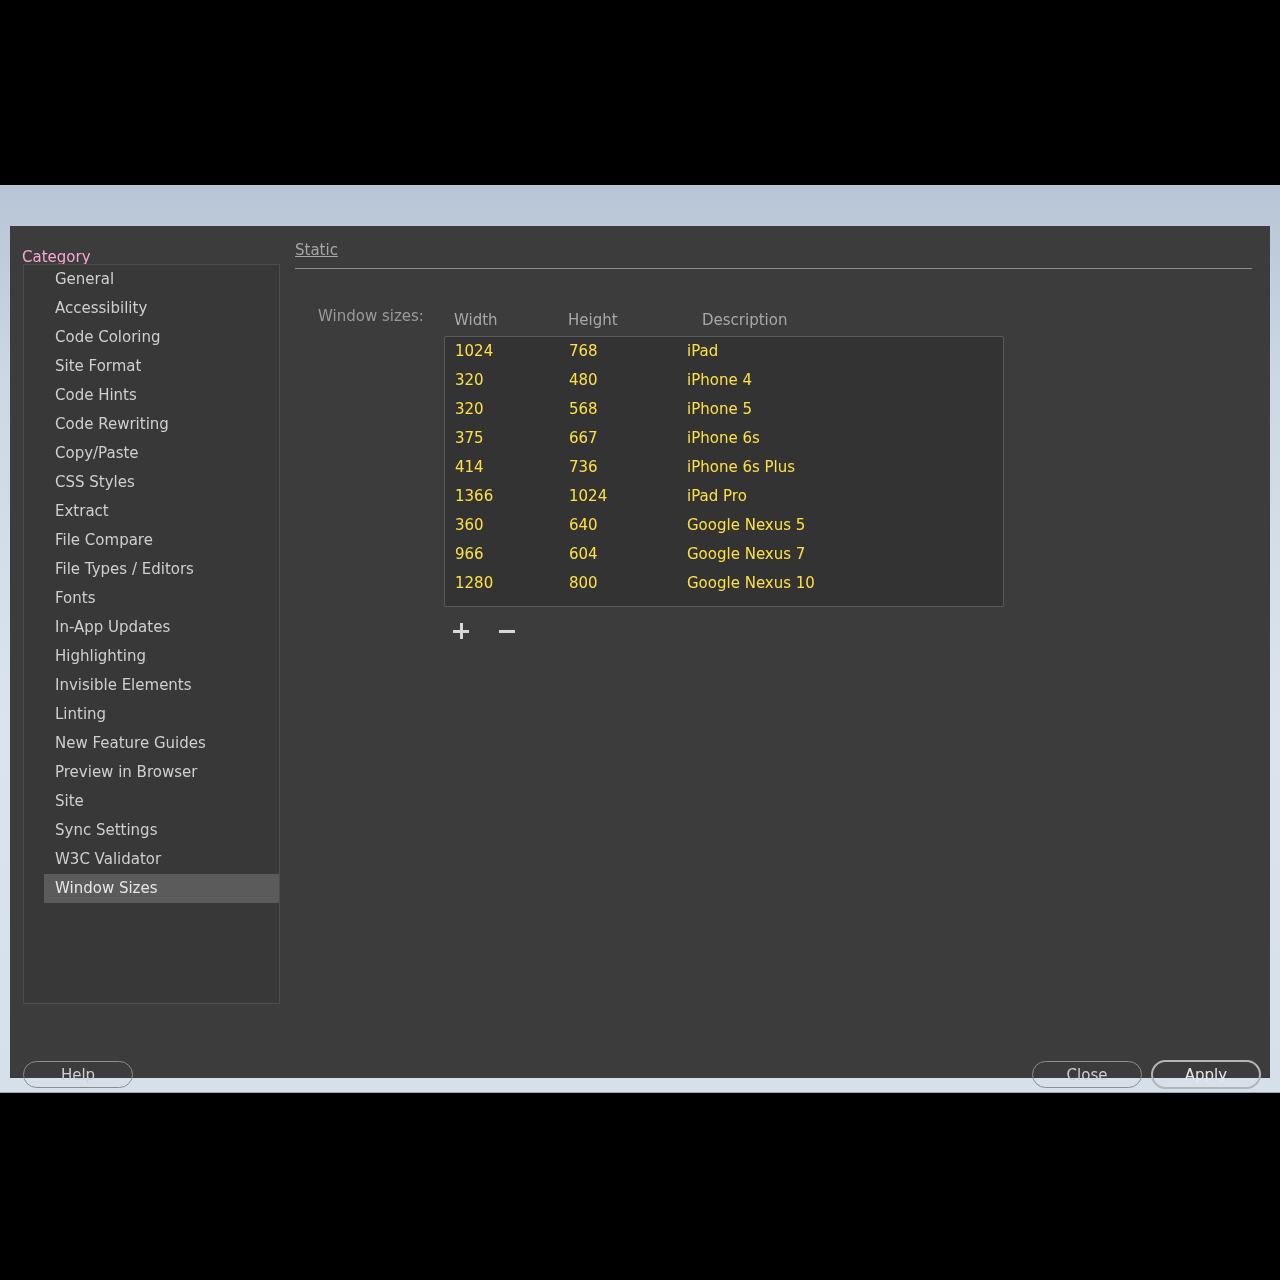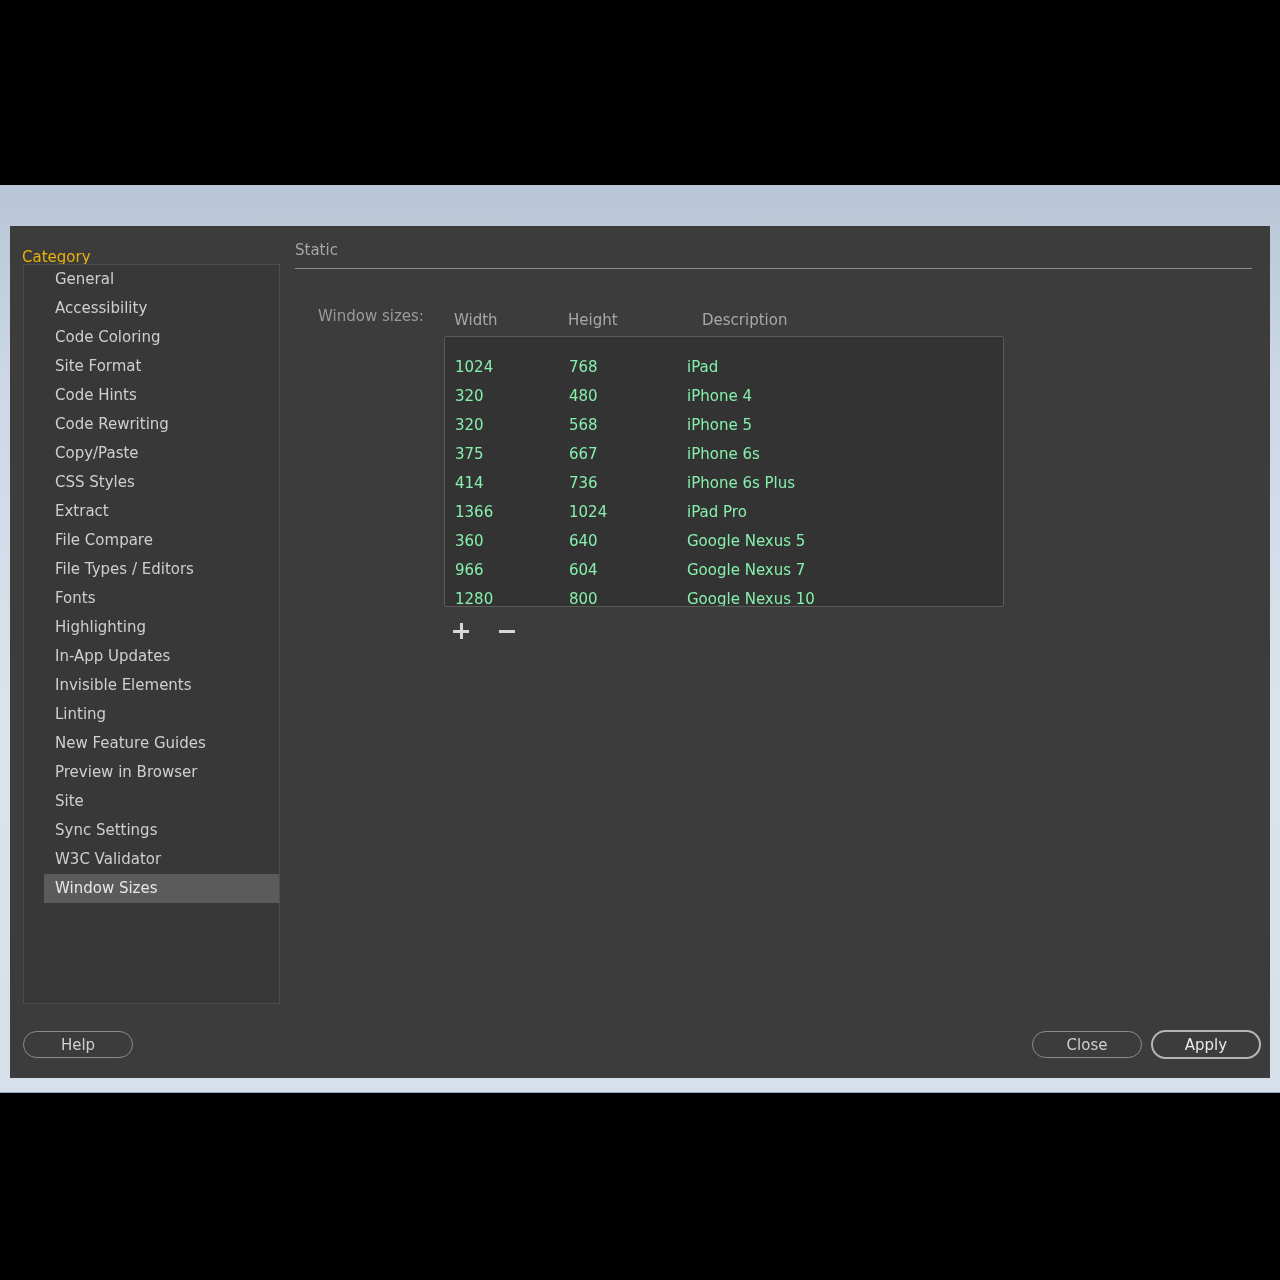"Category" #category-label { color: #eab308 -> #f9a8d4 }
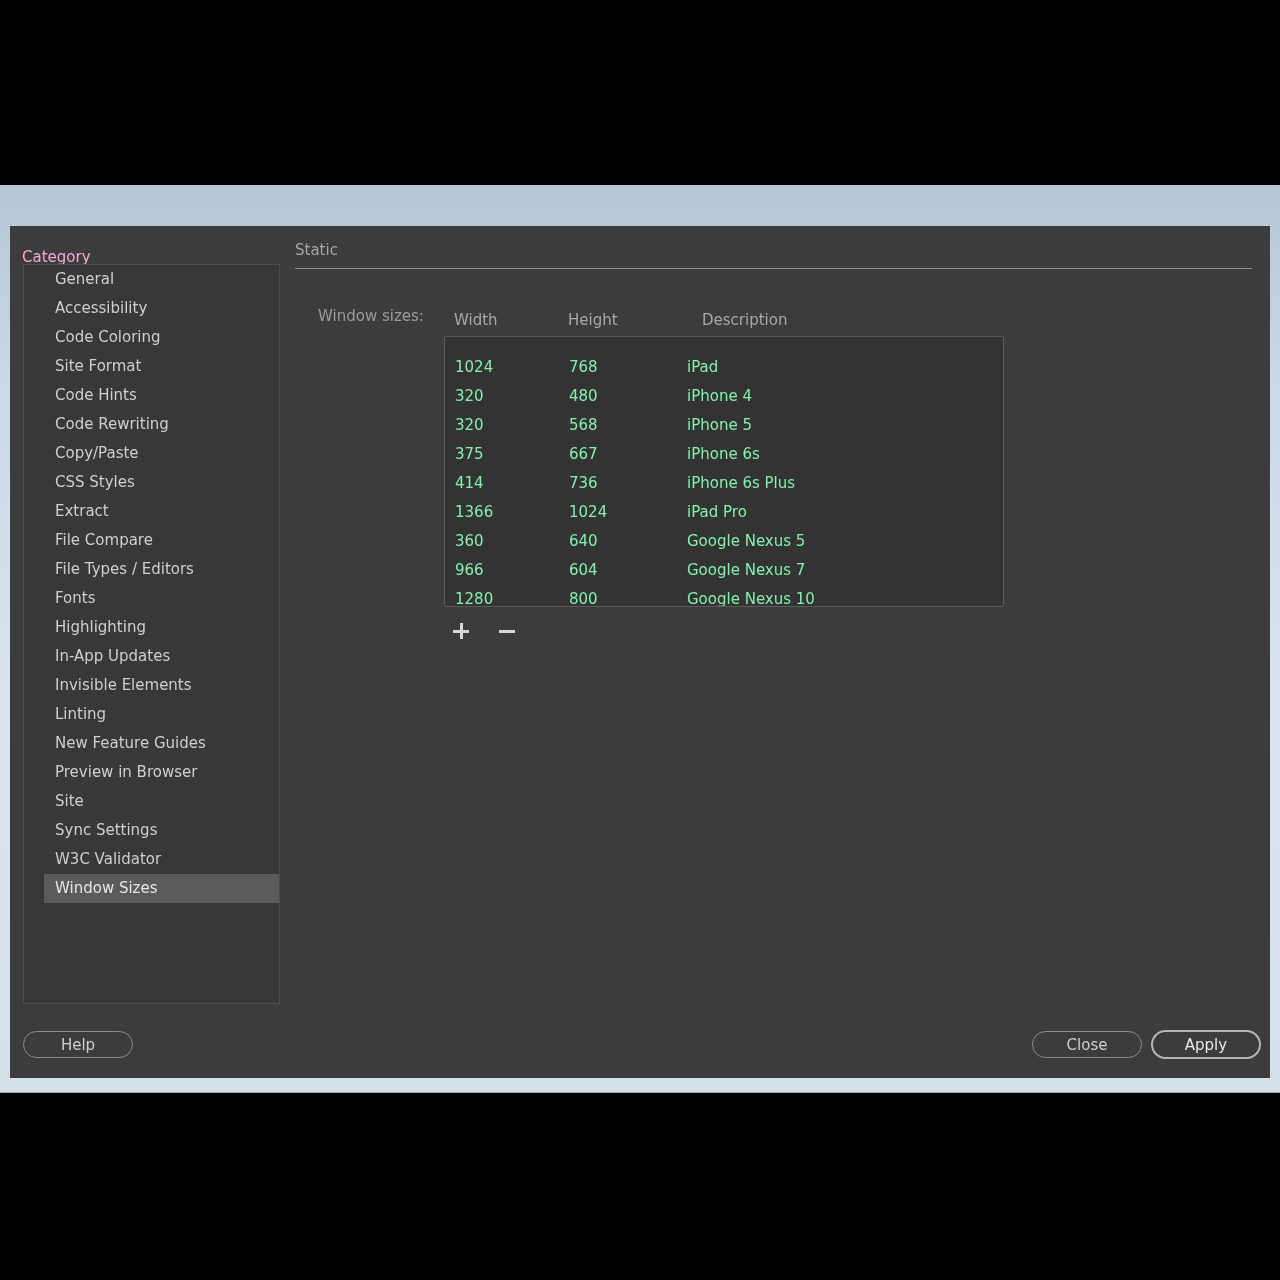"Static" #static-label { text-decoration: none -> underline }
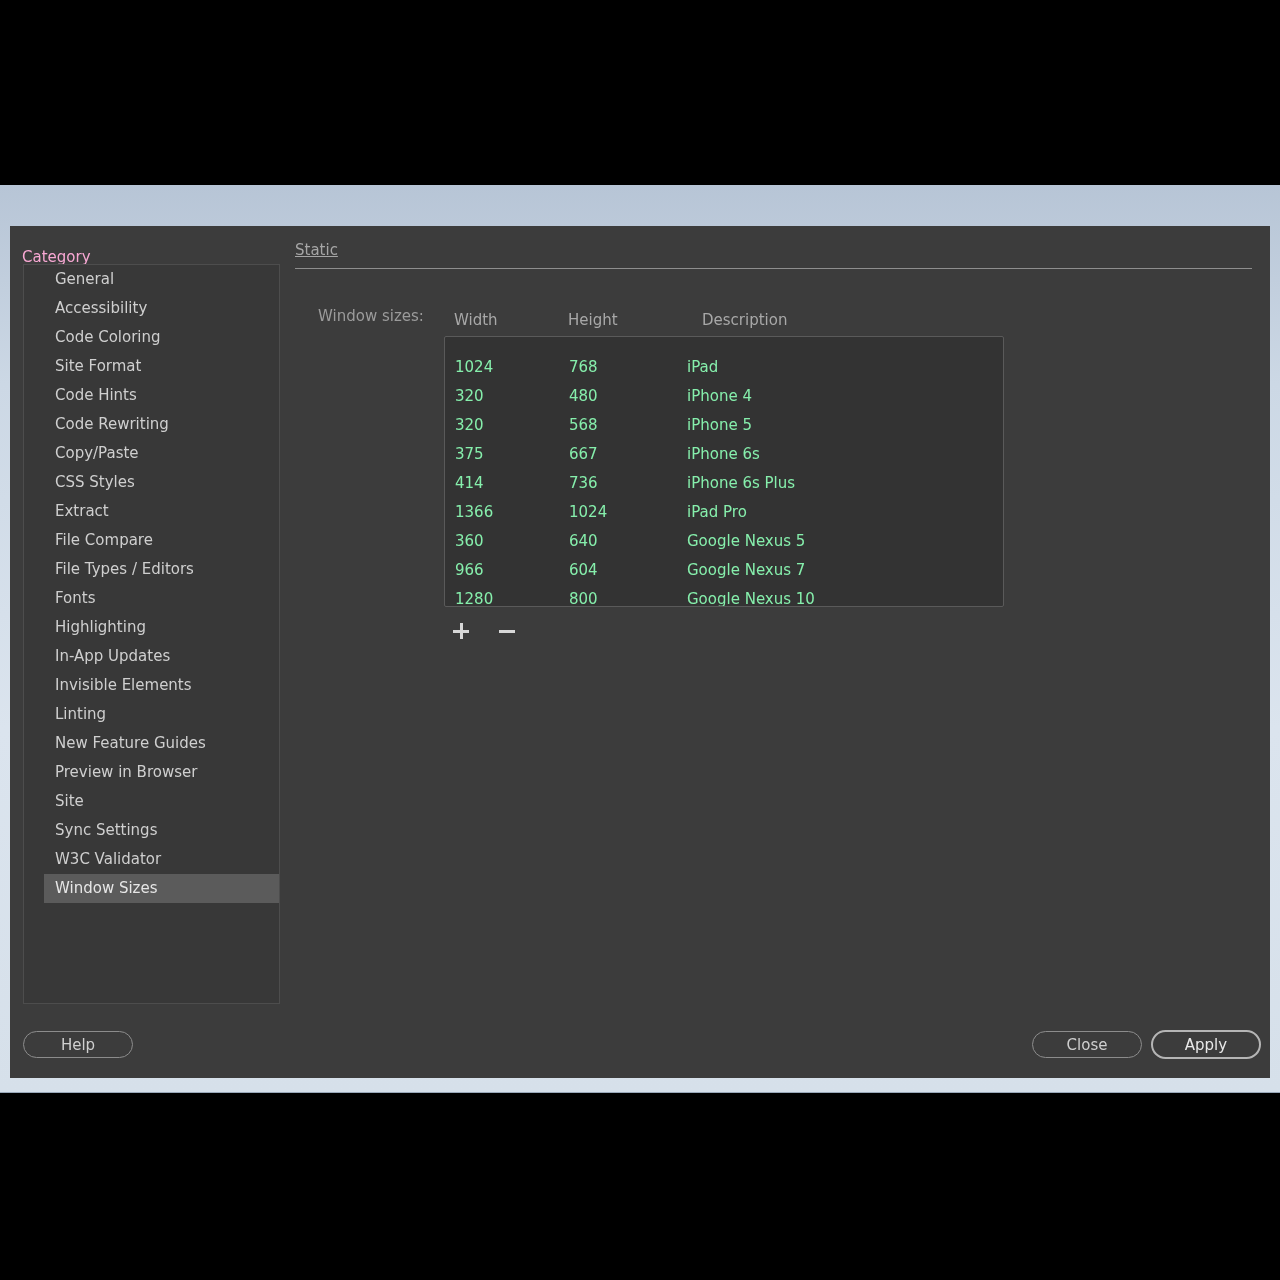"1024" .td { color: #86efac -> #fde047; top: 16px -> 0 }
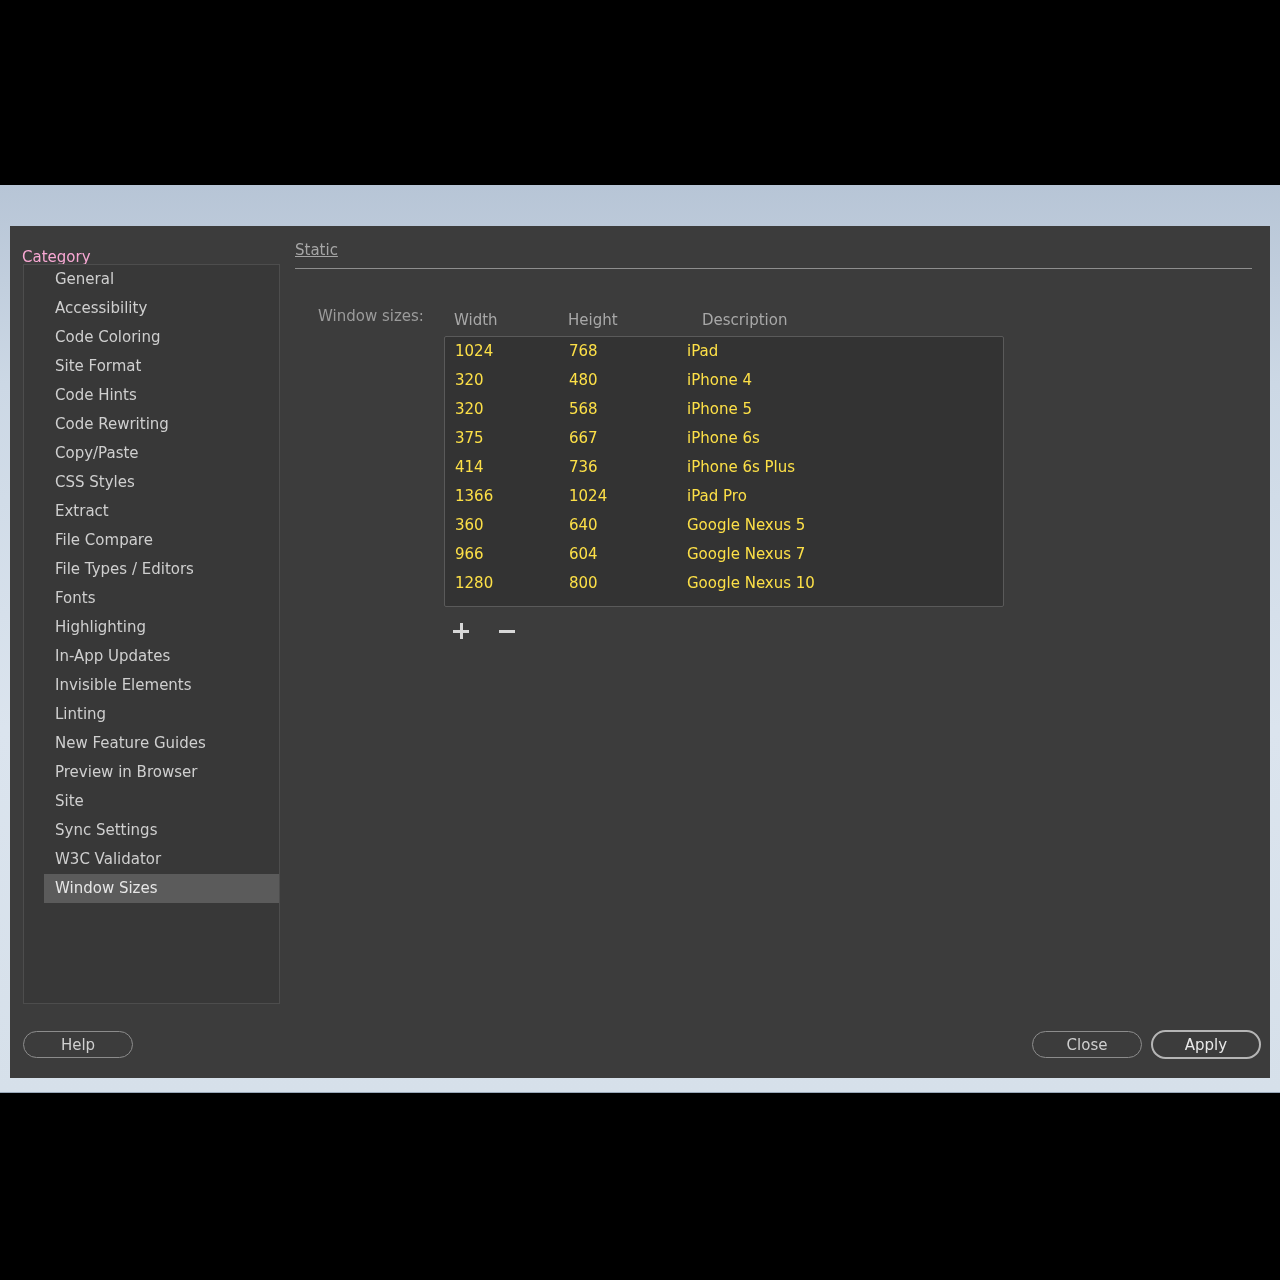"Highlighting" div.cat-item { order: before "In-App Updates" -> after "In-App Updates" }
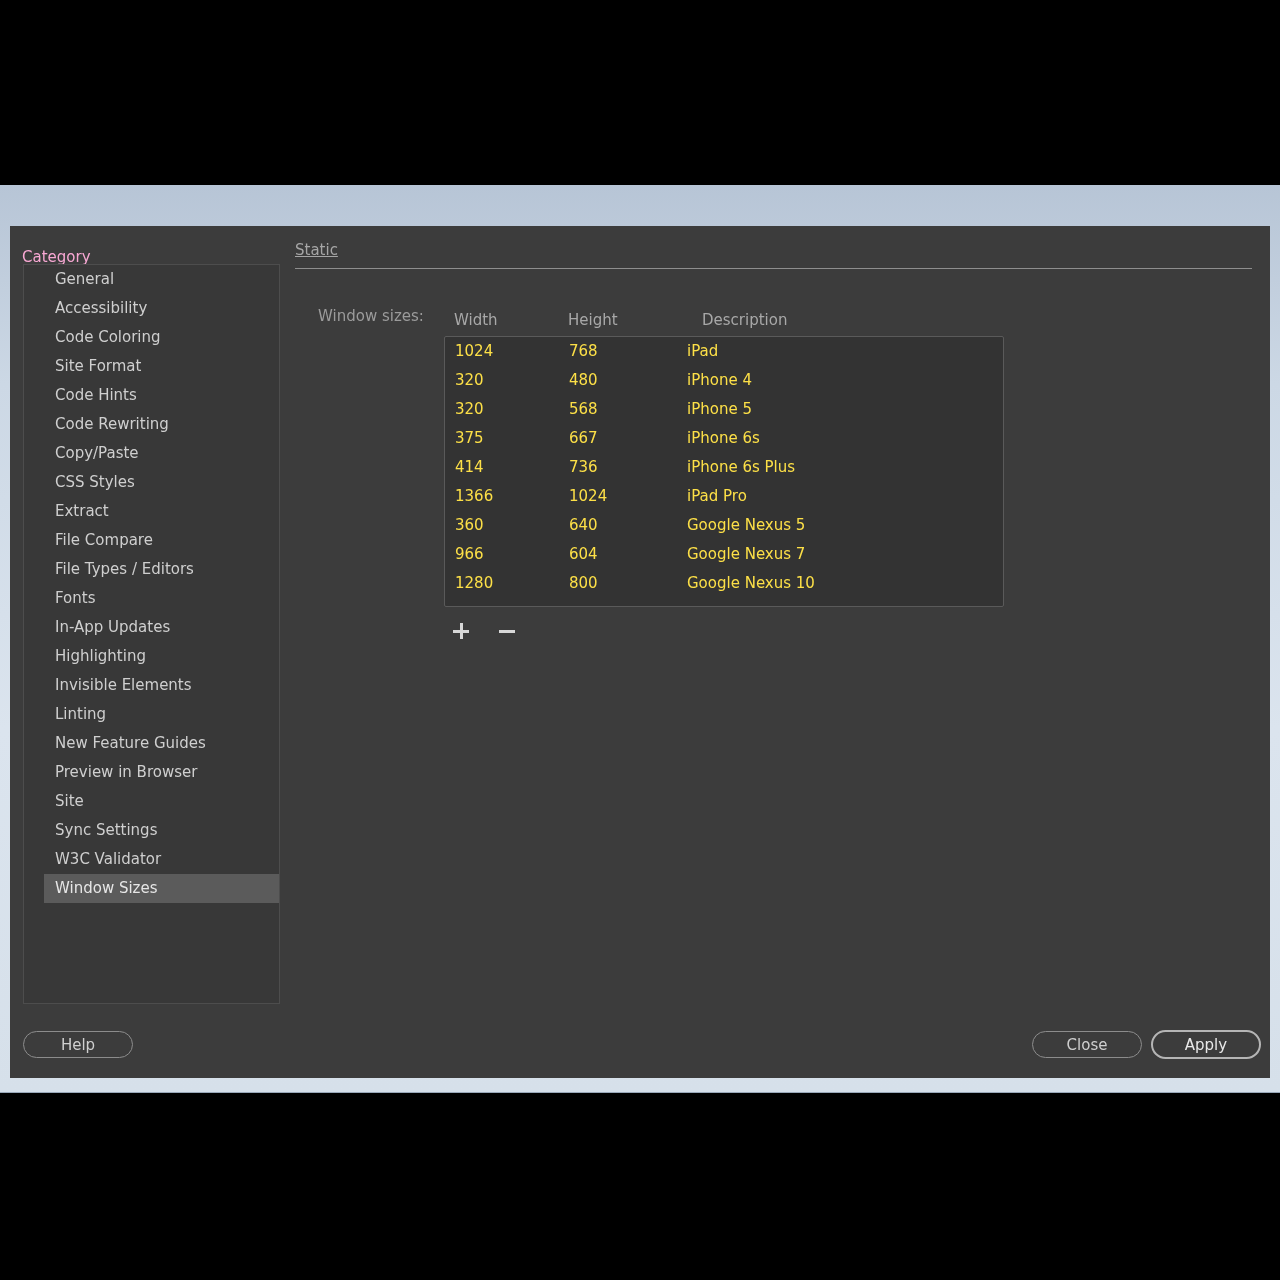"Help" .pill-btn { margin-top: none -> 30px }
